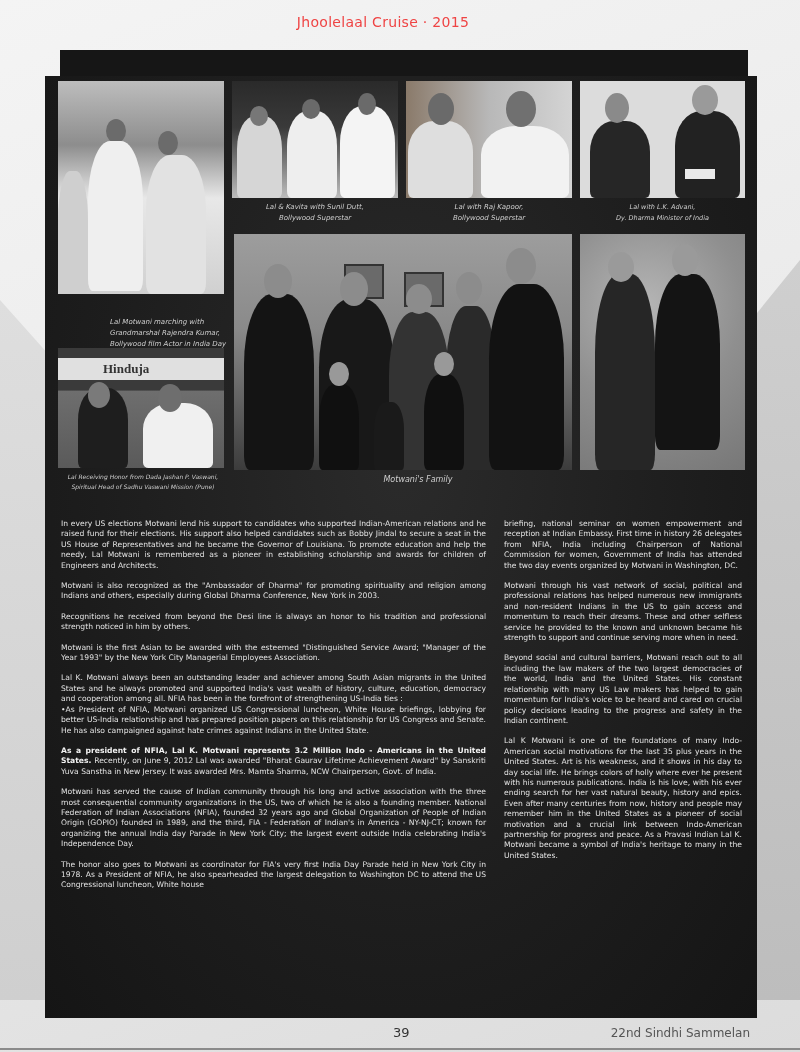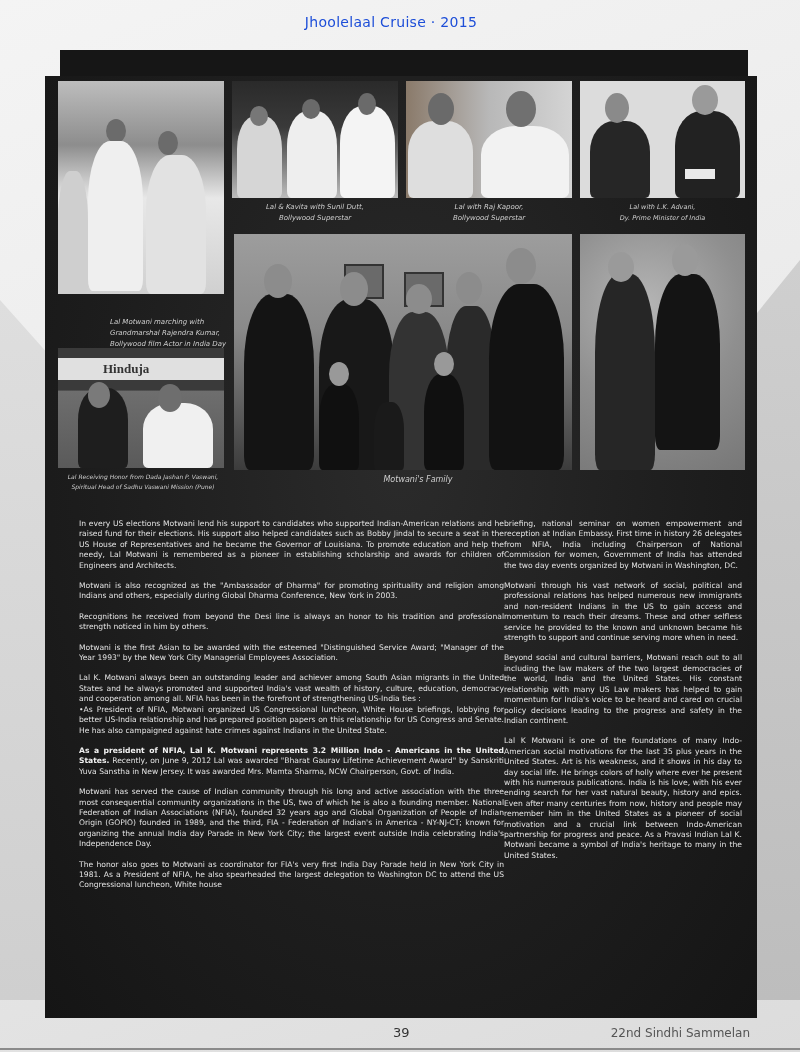"Jhoolelaal Cruise · 2015" .header-title { color: #1d4ed8 -> #ef4444; left: 8px -> 0 }
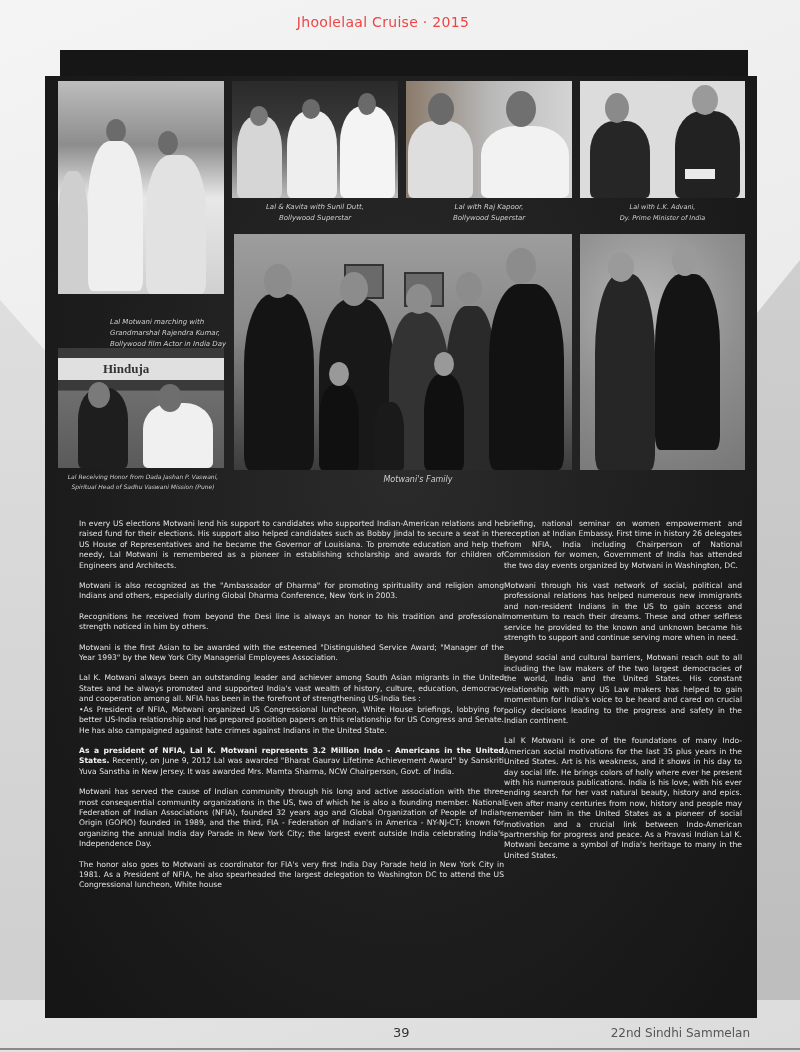"Dy. Prime Minister of India" div { text: Prime -> Dharma }
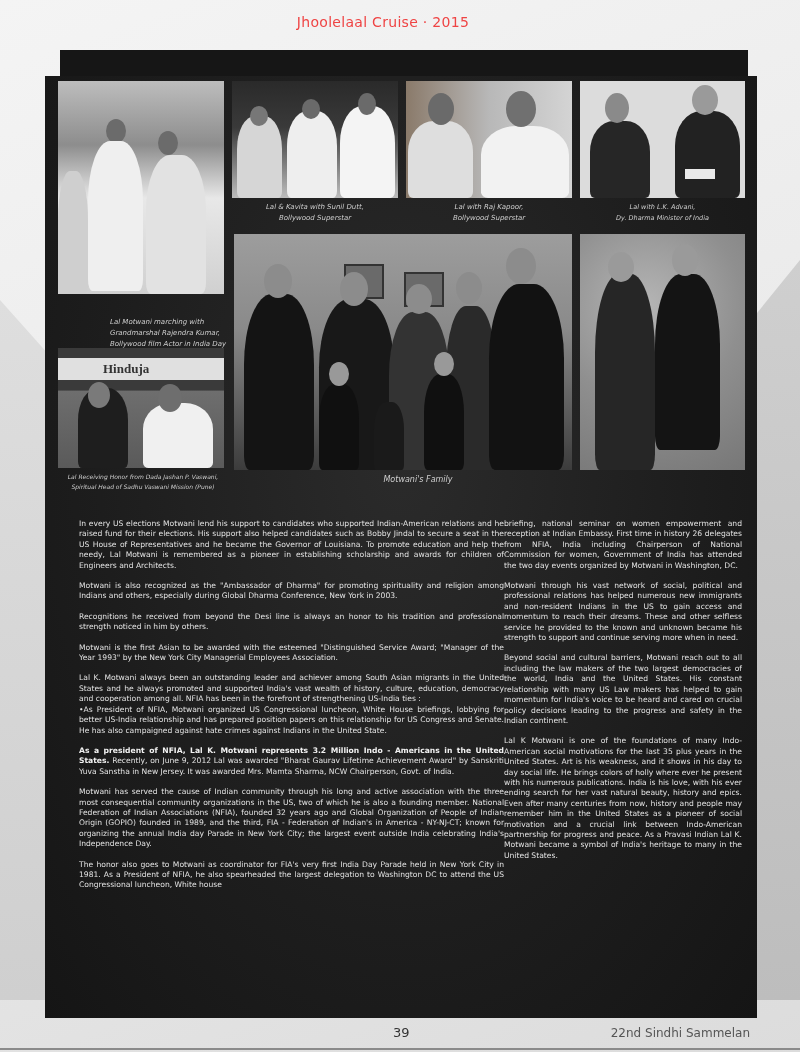"In every US elections Motwani" div.body-text { left: 34px -> 16px }
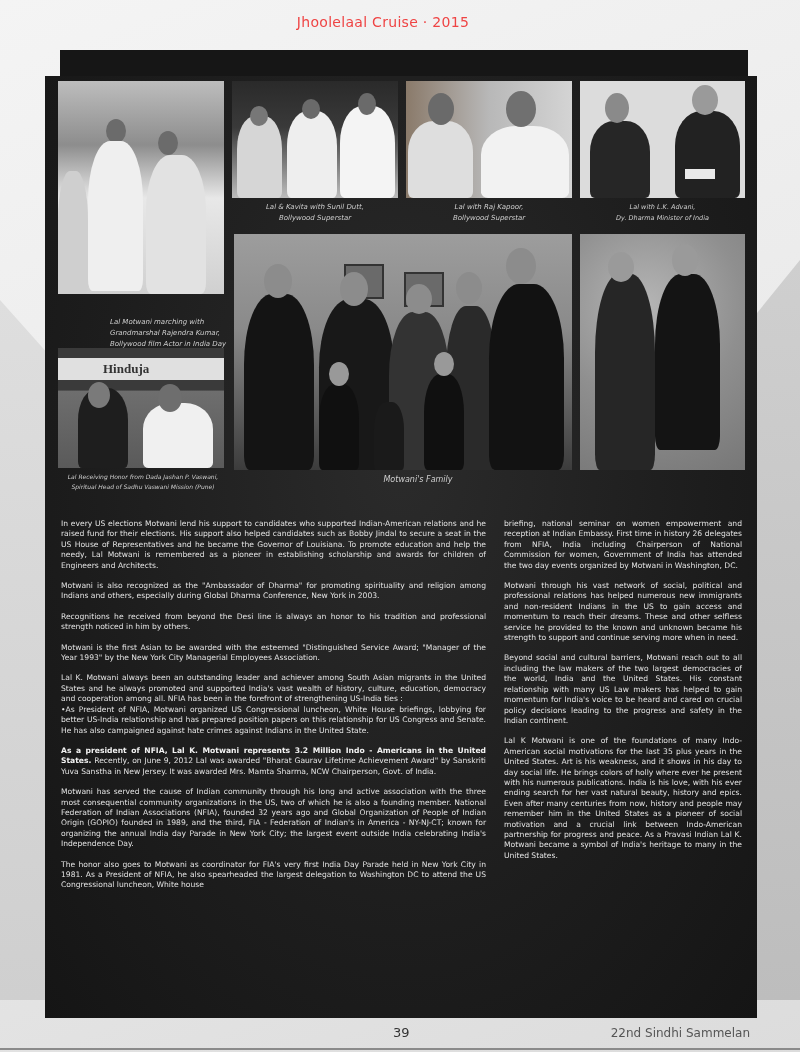"The honor also goes to" p { text: 1981 -> 1978 }
